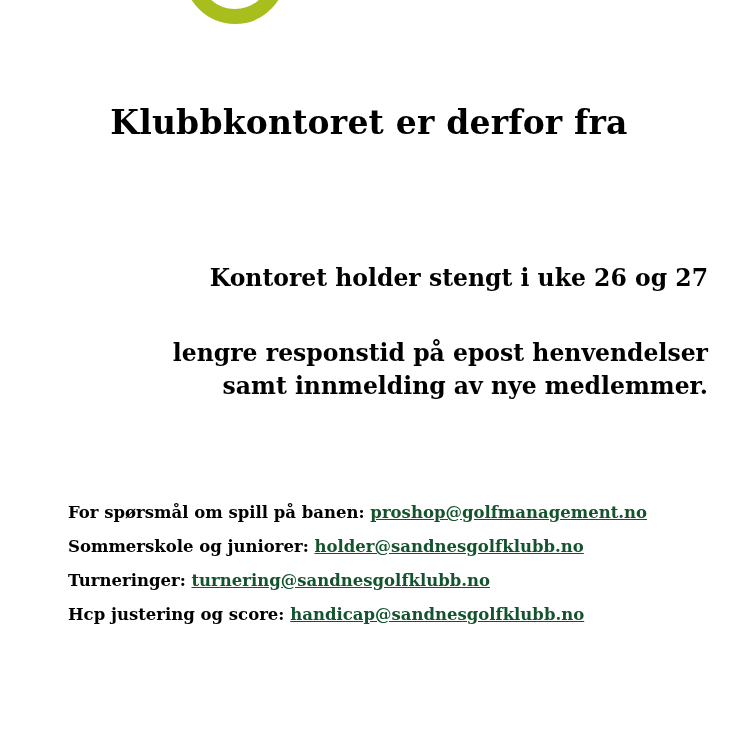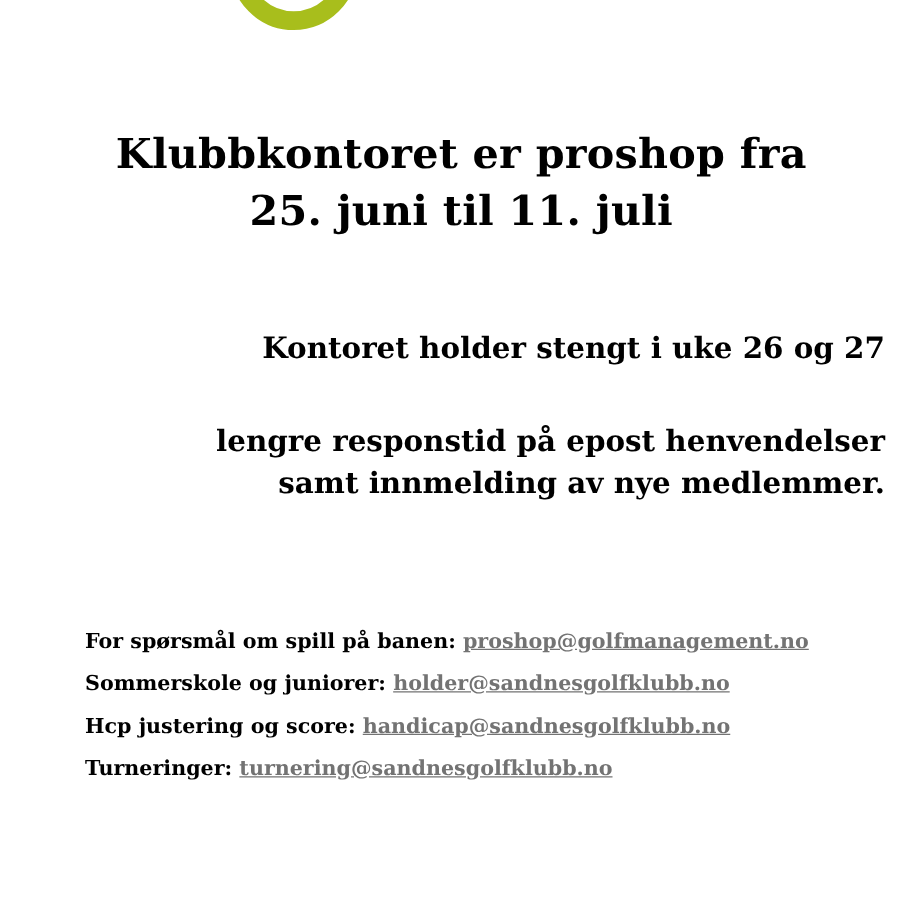"Klubbkontoret er proshop fra" div { text: proshop -> derfor }
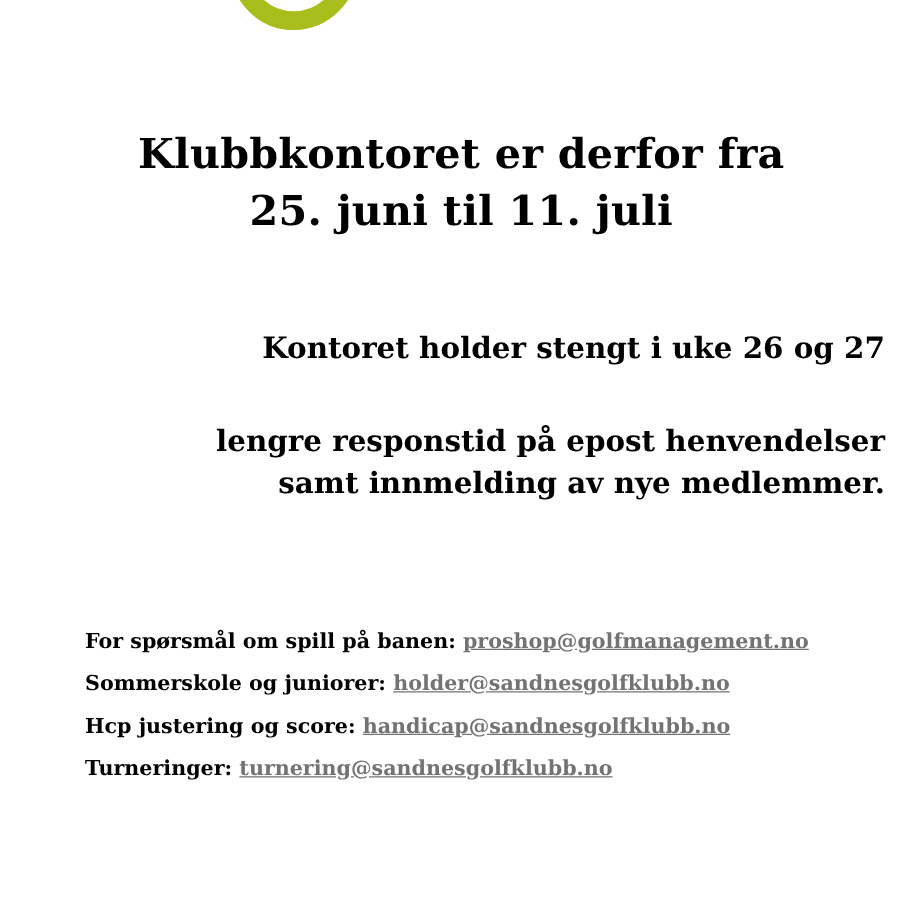"25. juni til 11. juli" div { html: <div>25. juni til 11. juli</div> -> none }
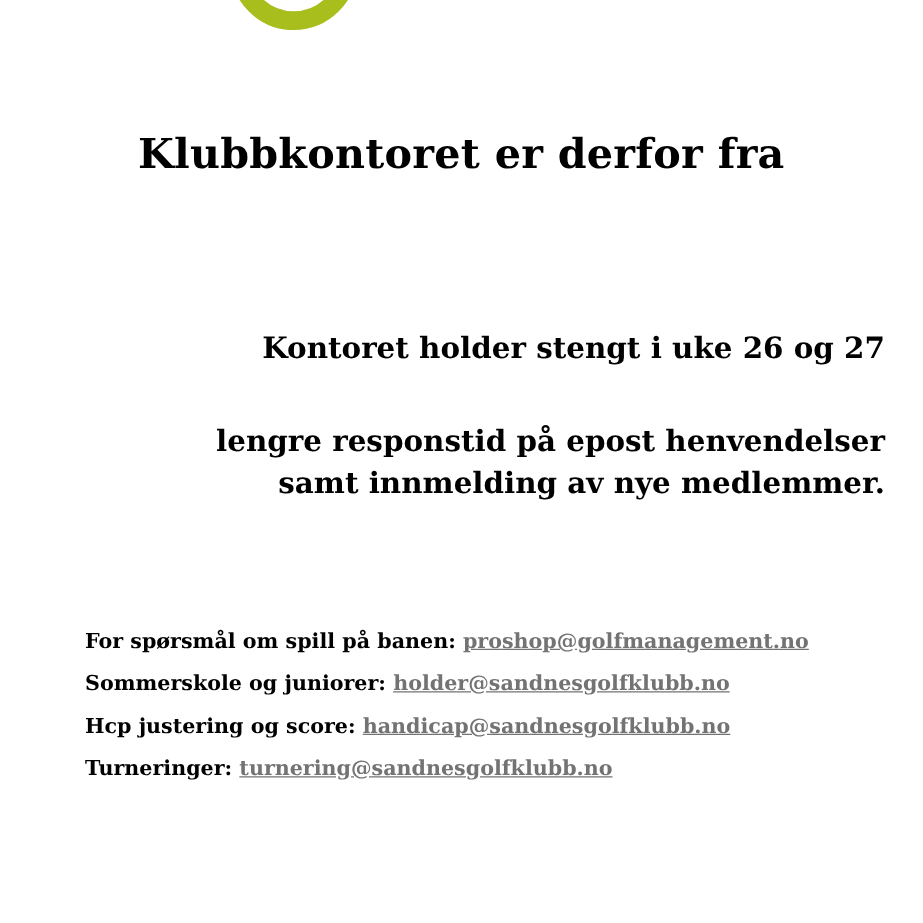"proshop@golfmanagement.no" .contact-link { color: #737373 -> #14532d }
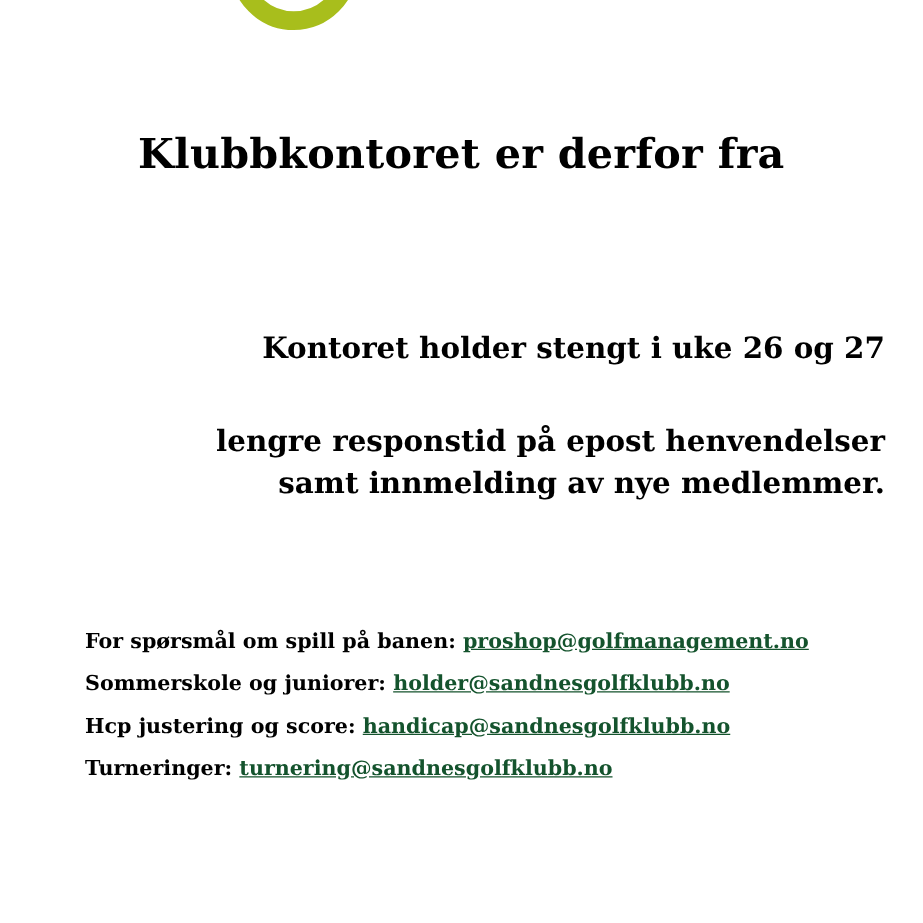"Hcp justering og score:" div.contact-row { order: before "Turneringer:" -> after "Turneringer:" }
